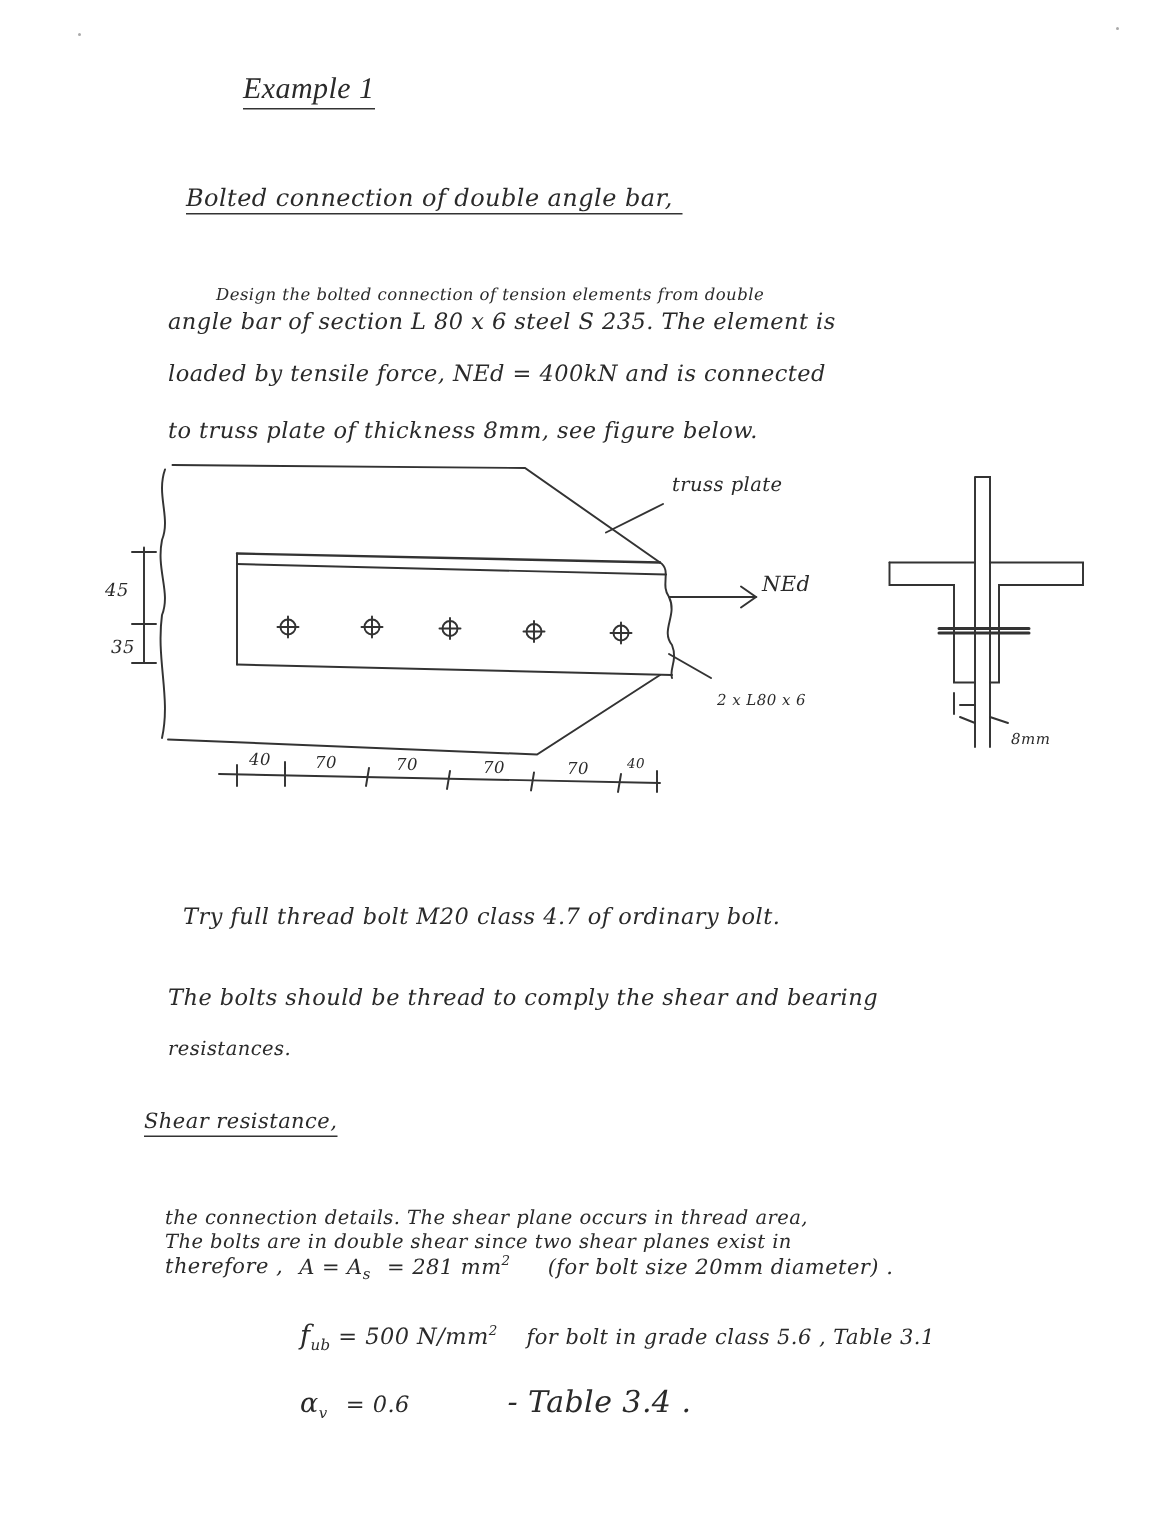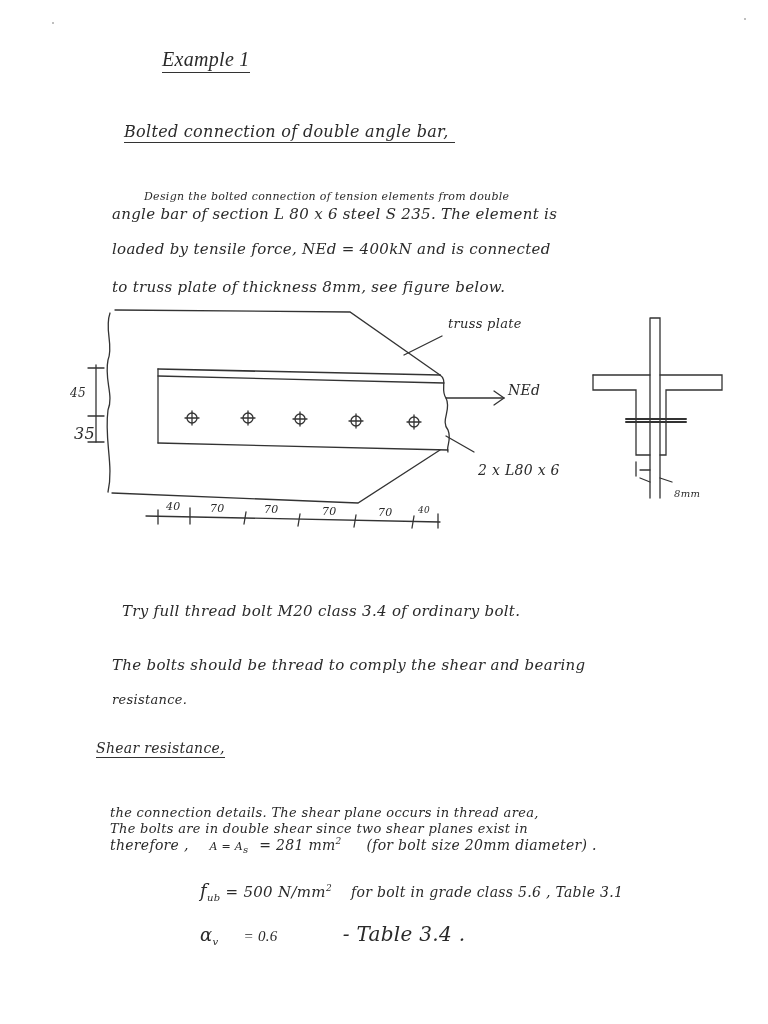"35" div.hw { font-size: 16px -> 12px }
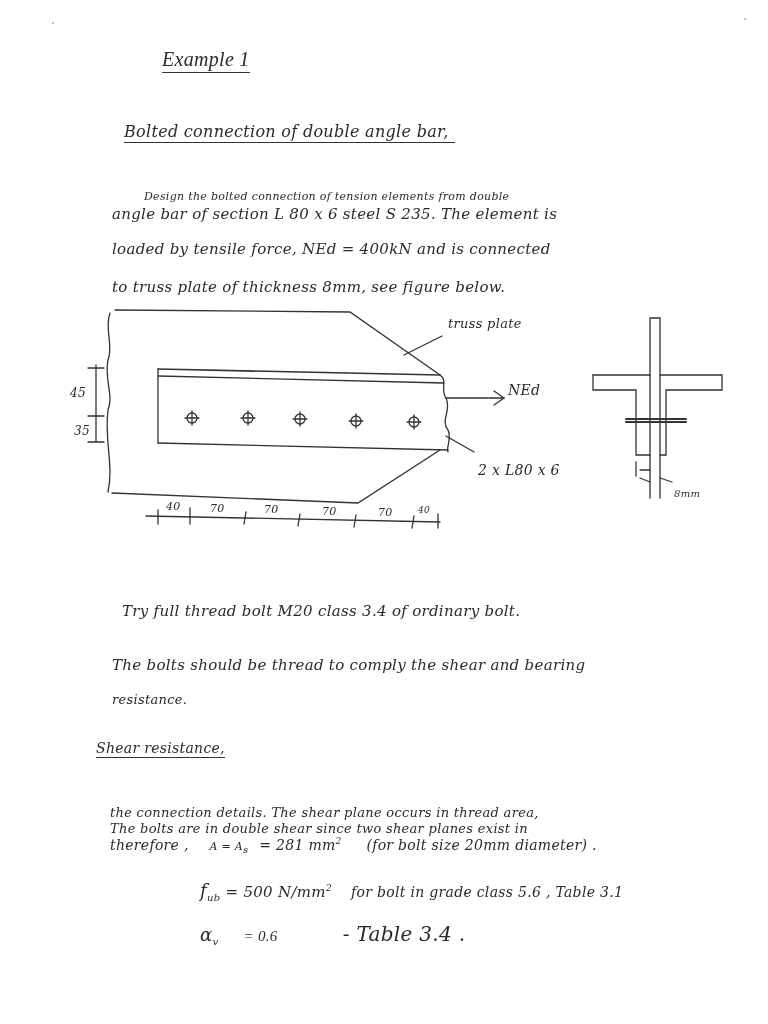"2 x L80 x 6" div.hw { font-size: 14px -> 10px }
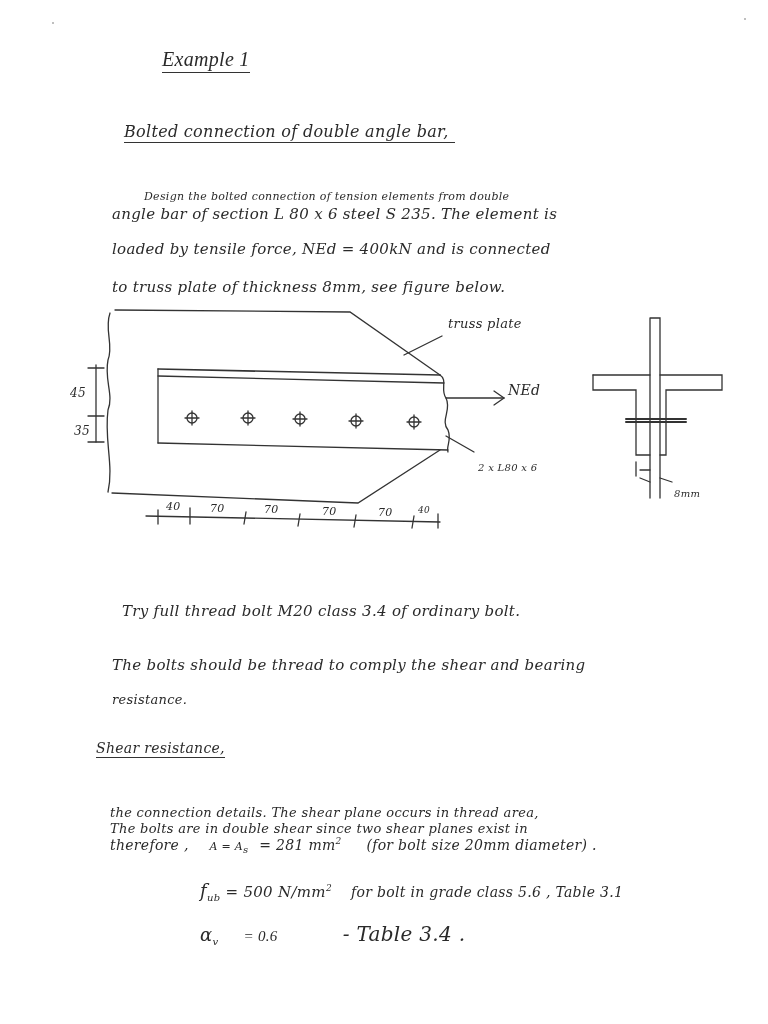"Try full thread bolt M20" div.hw { text: 3.4 -> 4.7 }
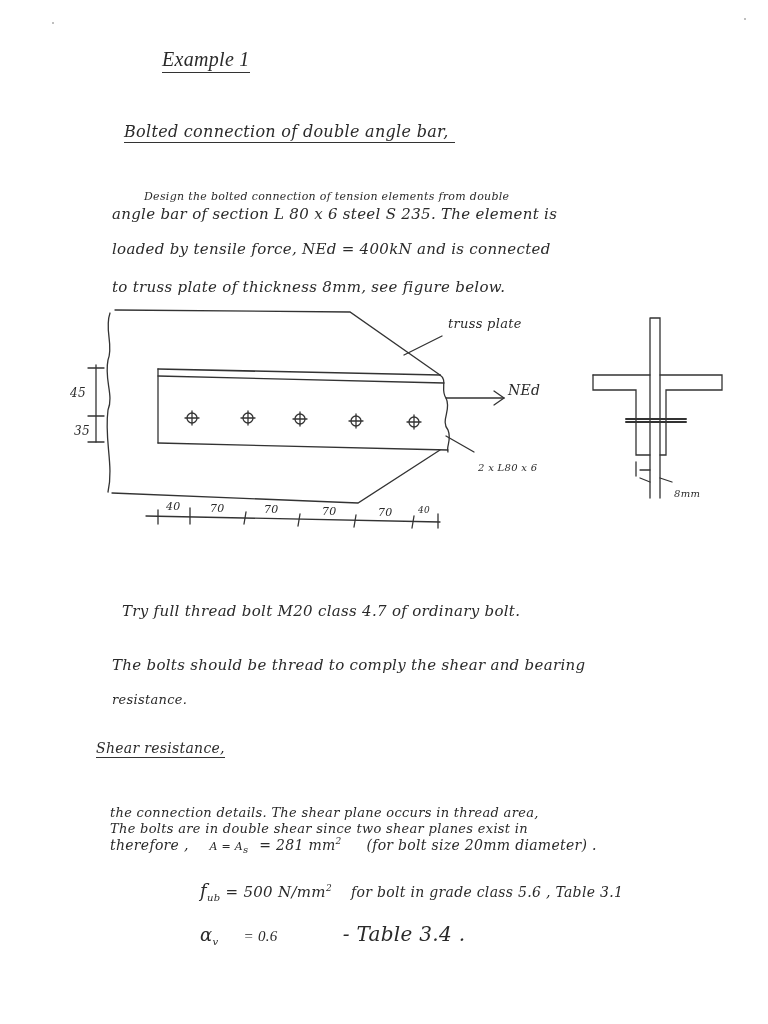"resistance." div.hw { text: resistance -> resistances }
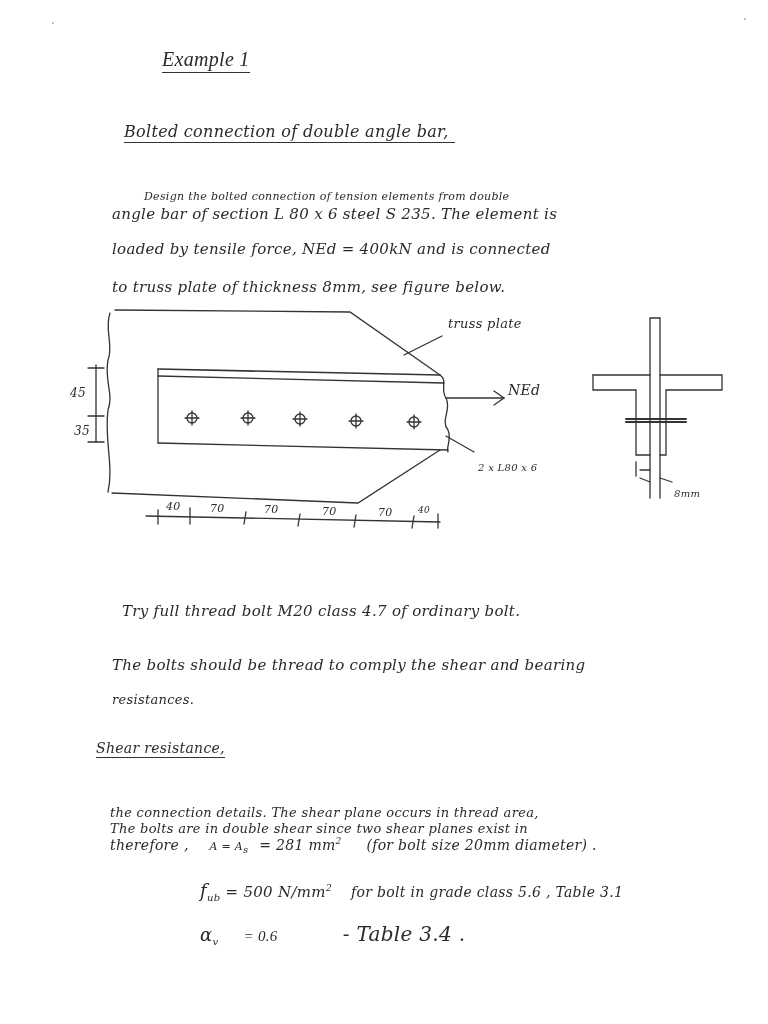"A = A" span { font-size: 11px -> 14px; margin-left: 16px -> 6px }
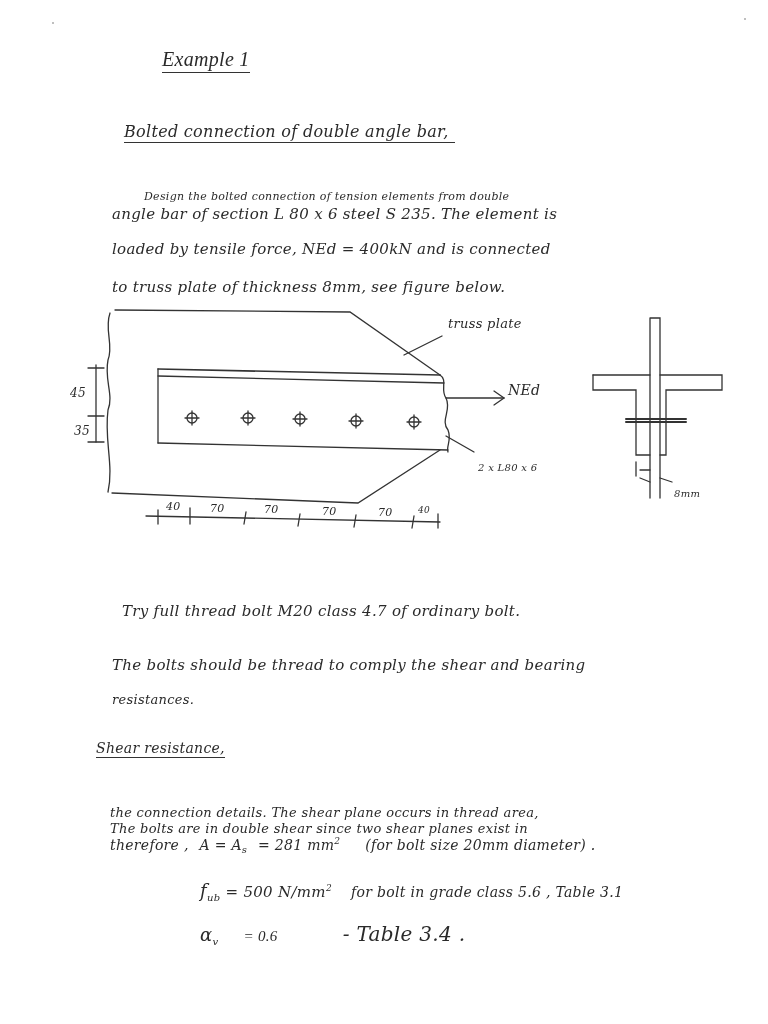"= 0.6" span { font-family: Liberation Serif, serif -> none; margin-left: 20px -> 7px }
